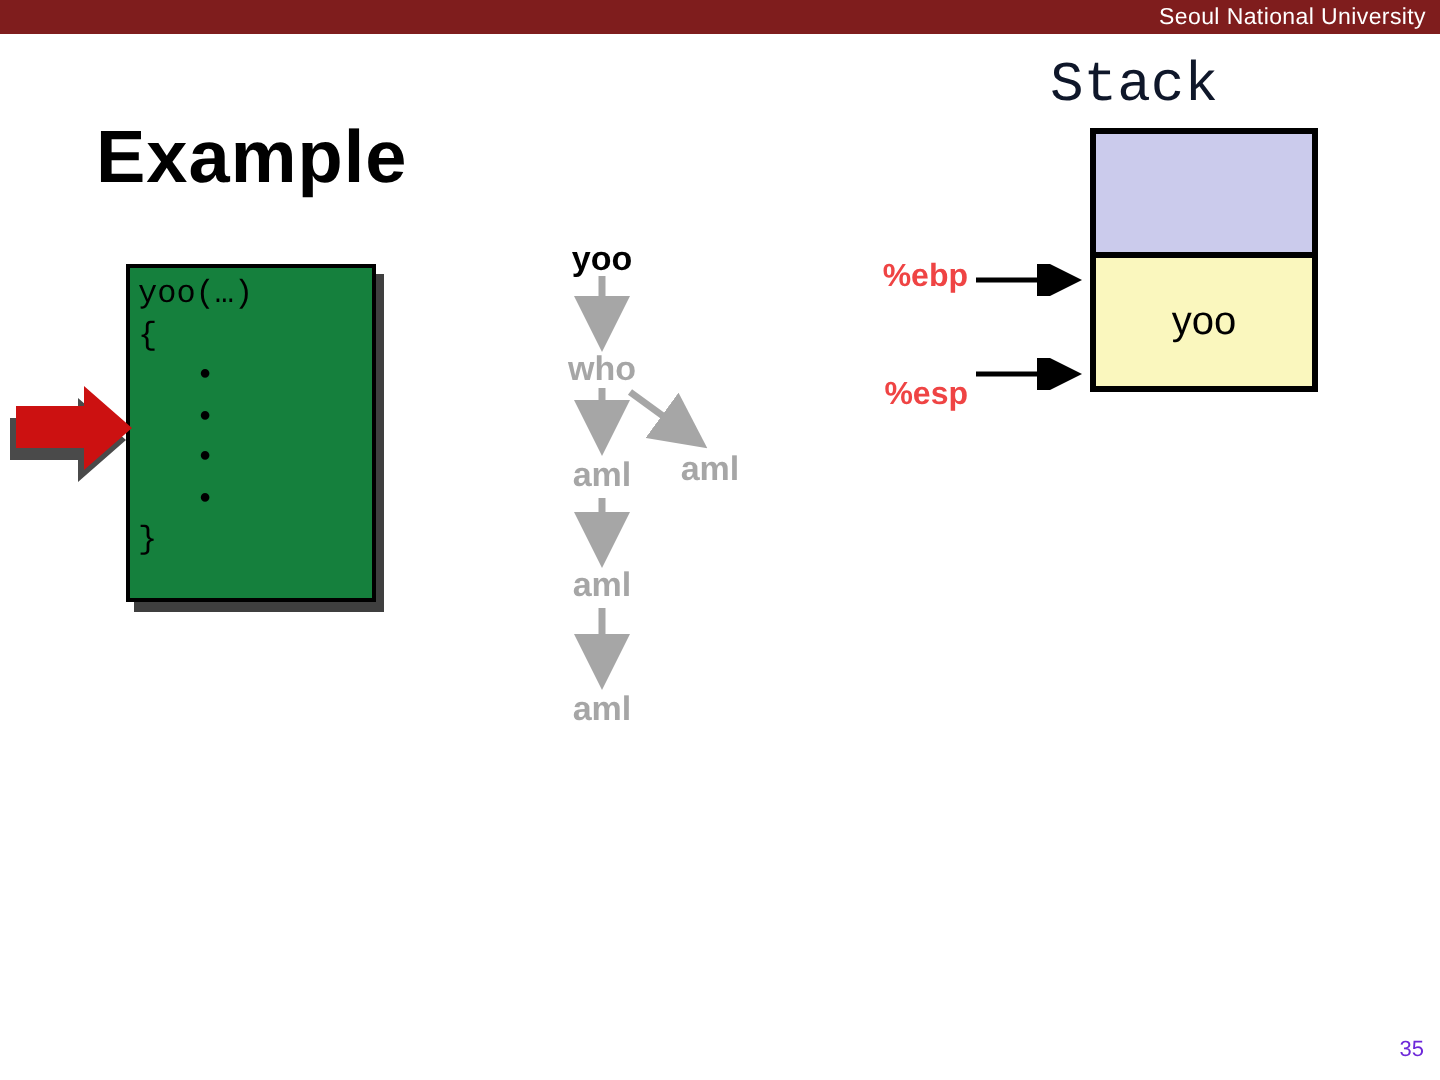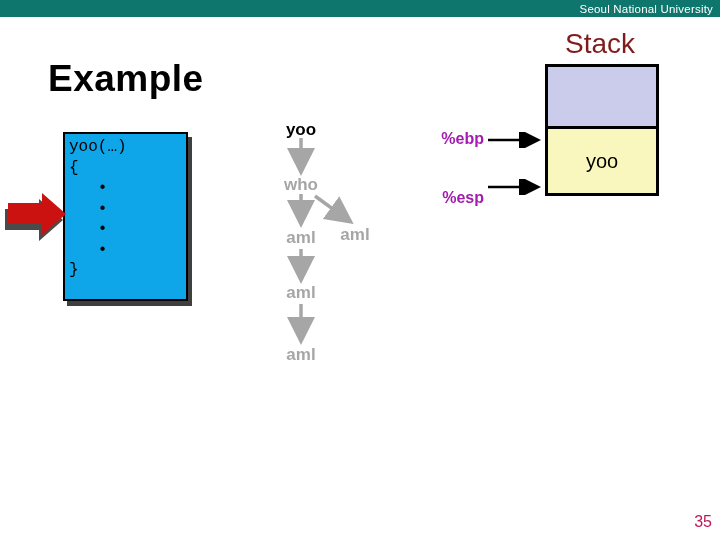"Seoul National University" .header-bar { background: #0f766e -> #7f1d1d }
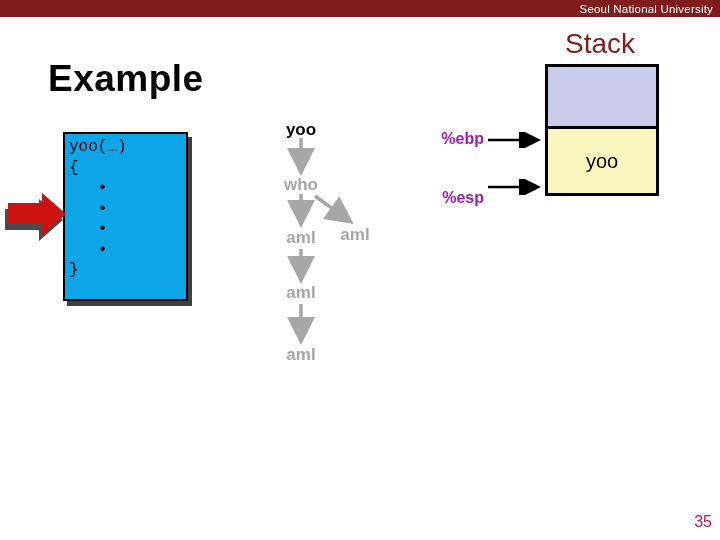"Stack" .stack-heading { color: #7f1d1d -> #0f172a; font-family: none -> Liberation Mono, monospace; text-align: center -> left }
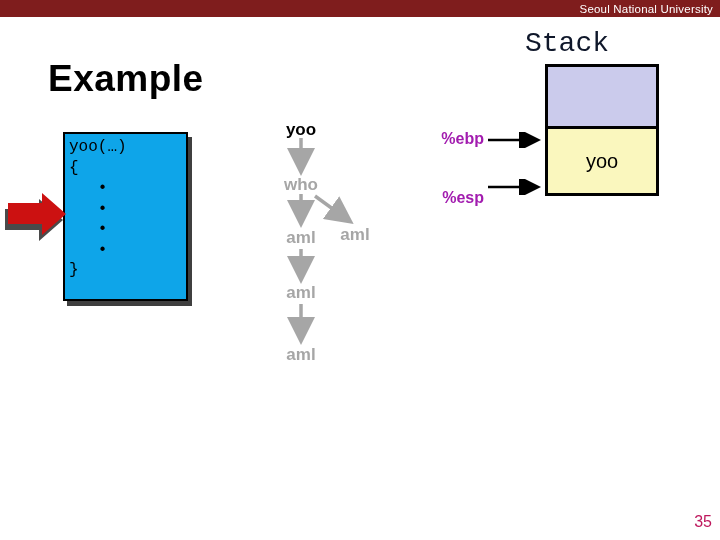"yoo(…)" .code-box { background: #0ea5e9 -> #15803d }
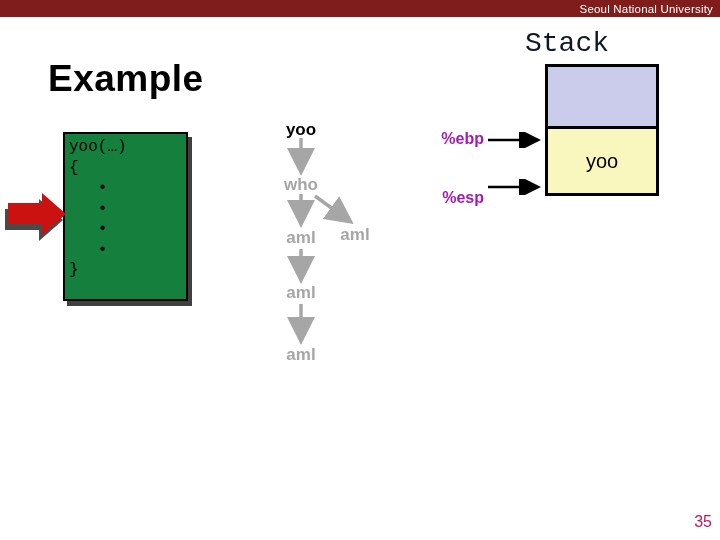"%ebp" .reg-label { color: #a21caf -> #ef4444 }
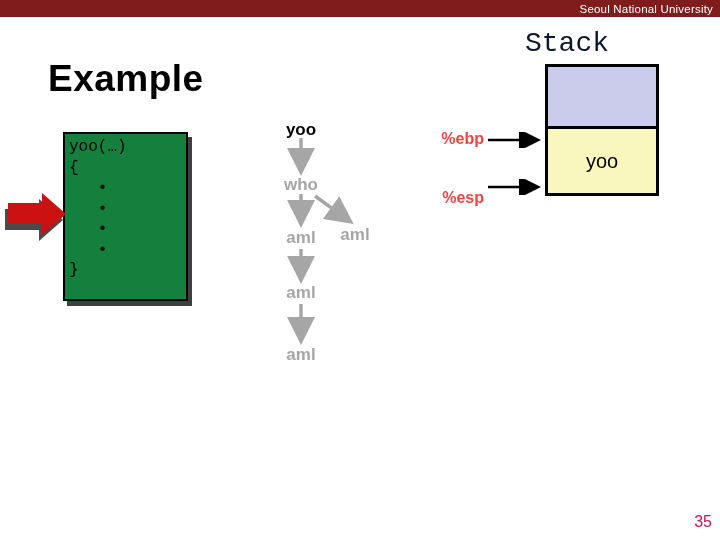"35" .page-number { color: #be185d -> #6d28d9; font-size: 16px -> 11px }
